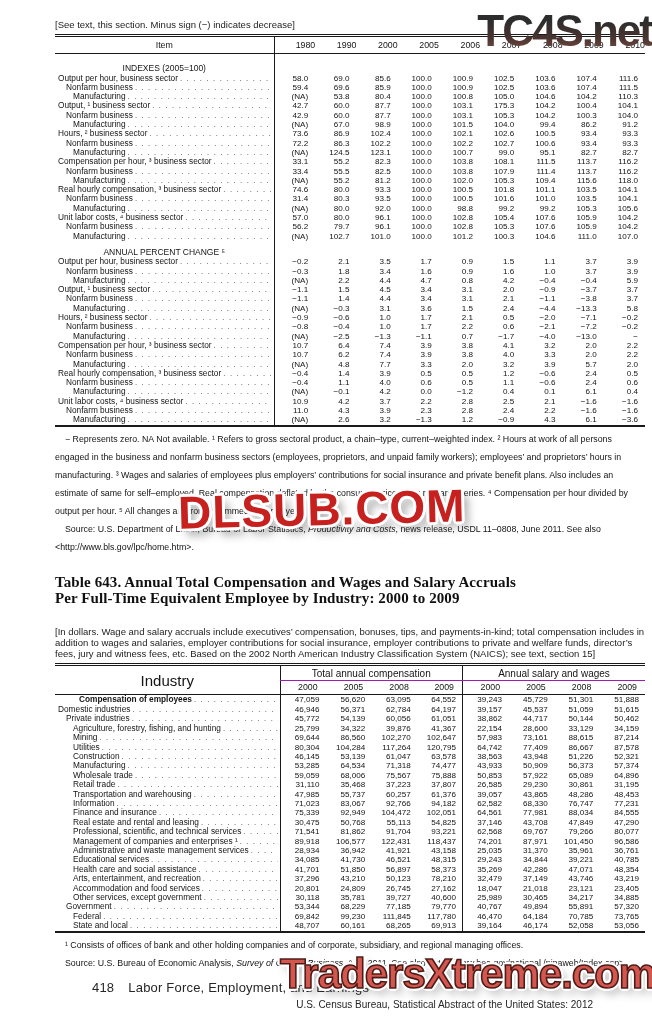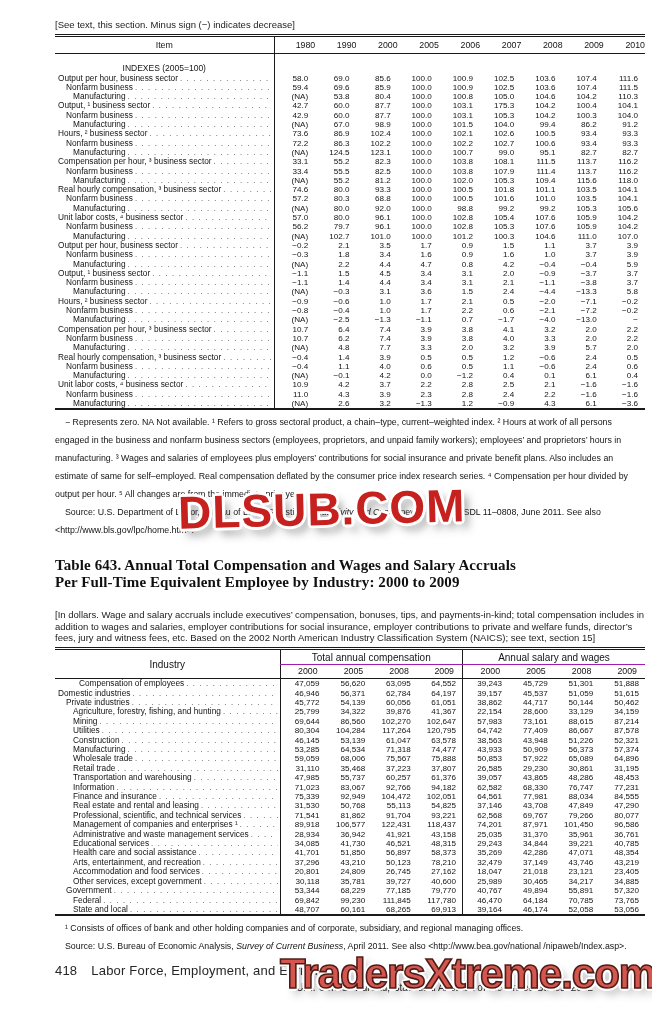"TC4S.net" div.wm { html: none -> <div>TC4S.net</div> }
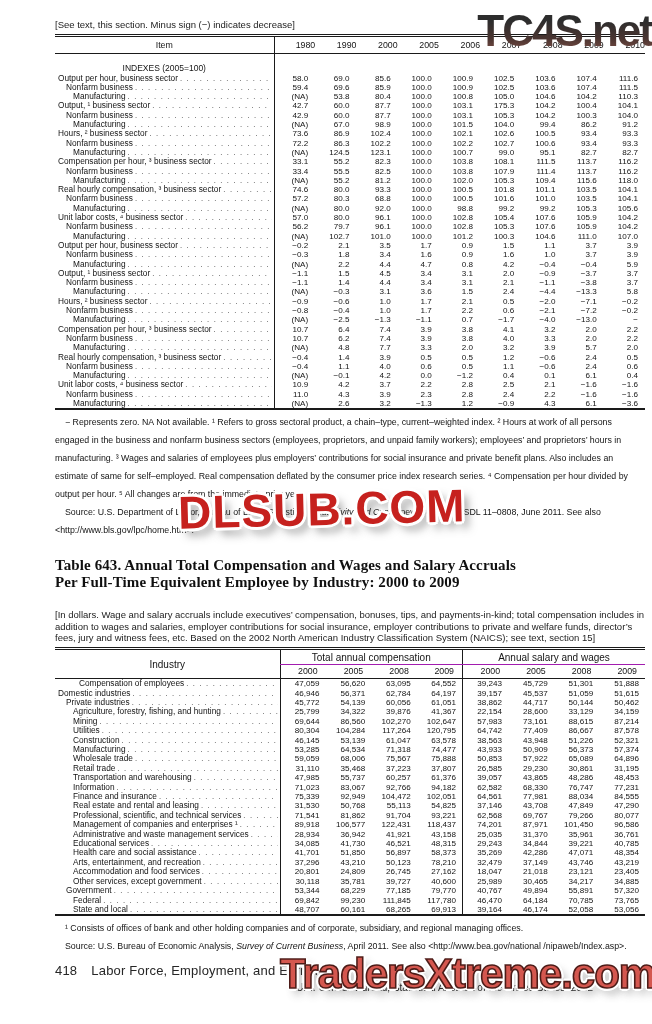"57.2" td.num { text: 57.2 -> 31.4 }
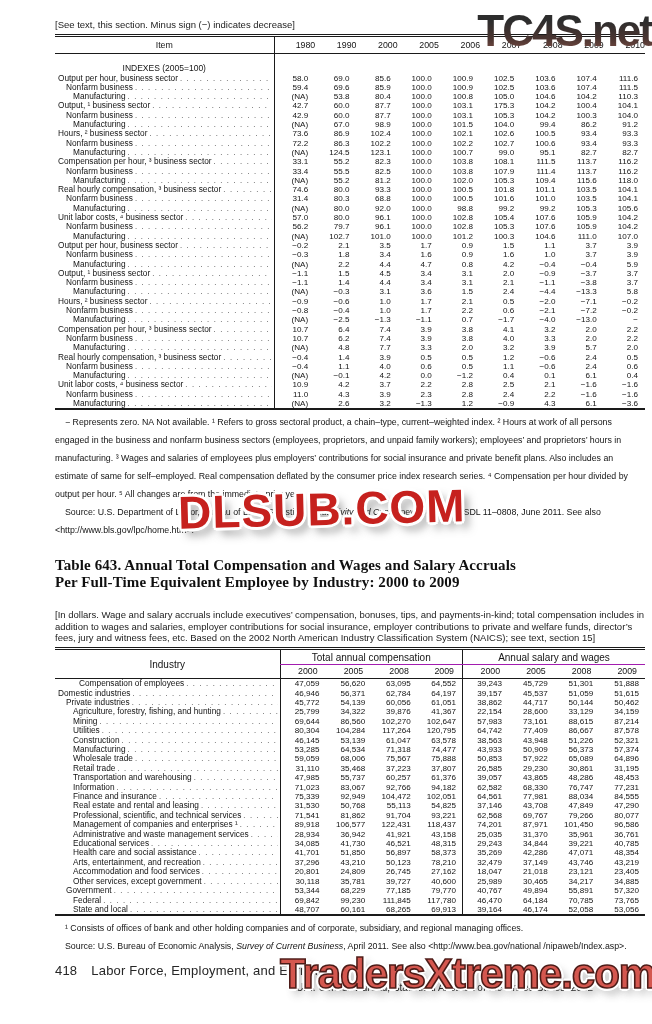"68.8" td.num { text: 68.8 -> 93.5 }
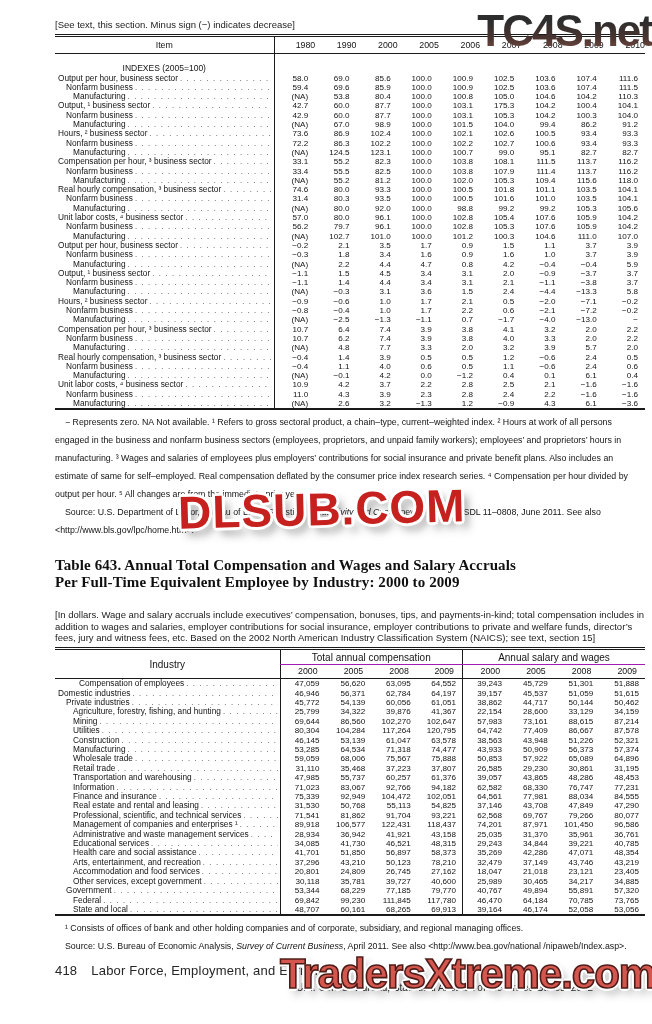"ANNUAL PERCENT CHANGE ⁵" tr.apc { html: none -> <tr> <td>ANNUAL PERCENT CHANGE ⁵</td> <td></td> <td></td> <td></td> <td></td> <td></td> <td></td> <td></td> <td></td> <td></td> </tr> }
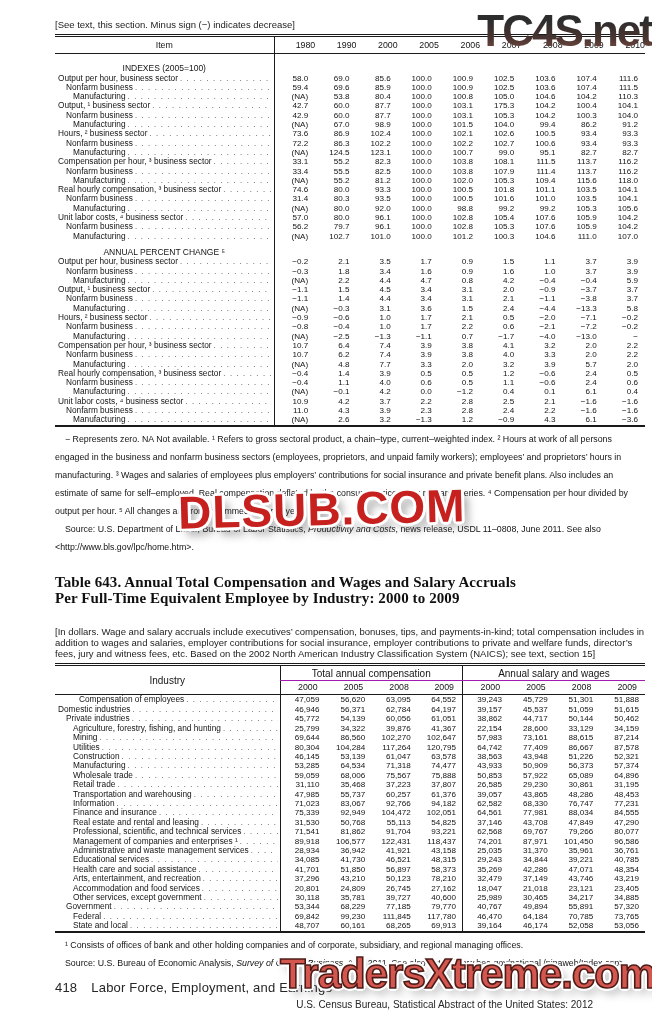"Industry" .stubhead { font-size: 10px -> 15px }
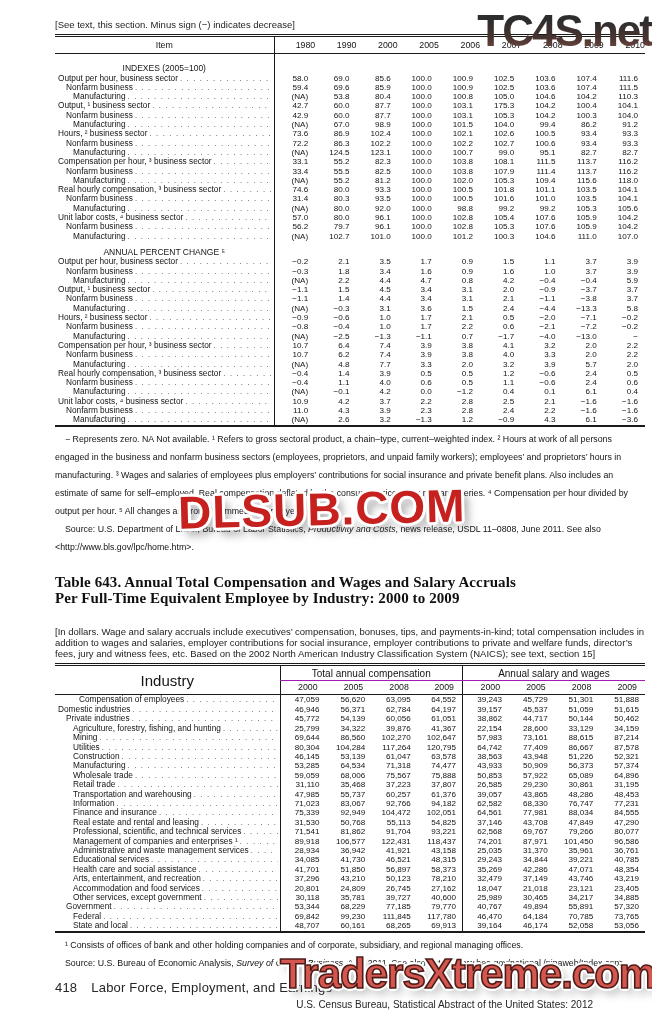"Compensation of employees" .i3 { font-weight: none -> bold }
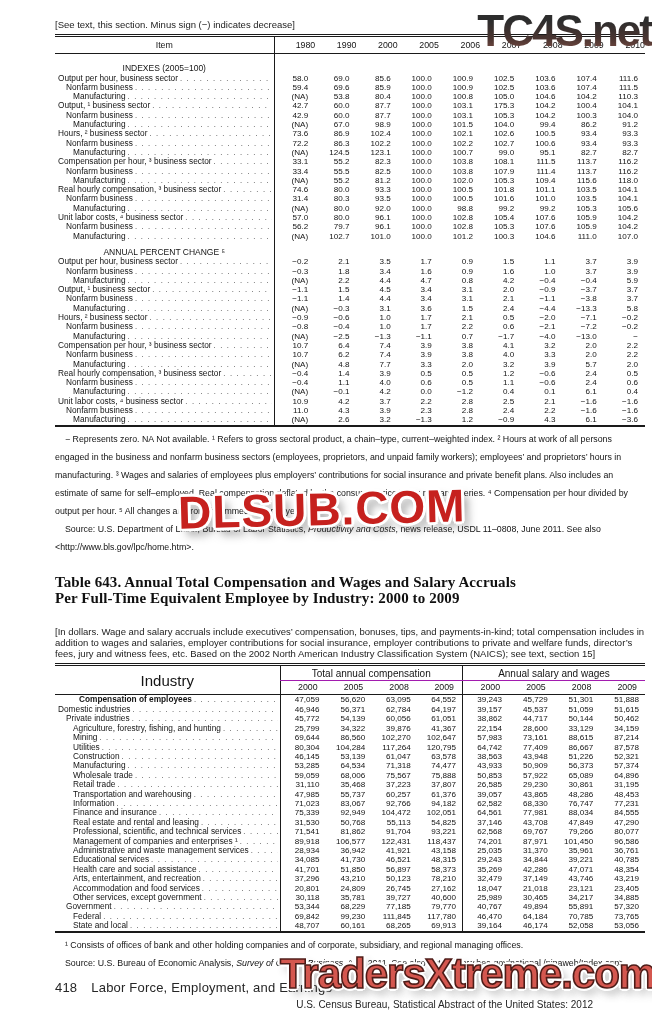"31,530" td.num { text: 31,530 -> 30,475 }
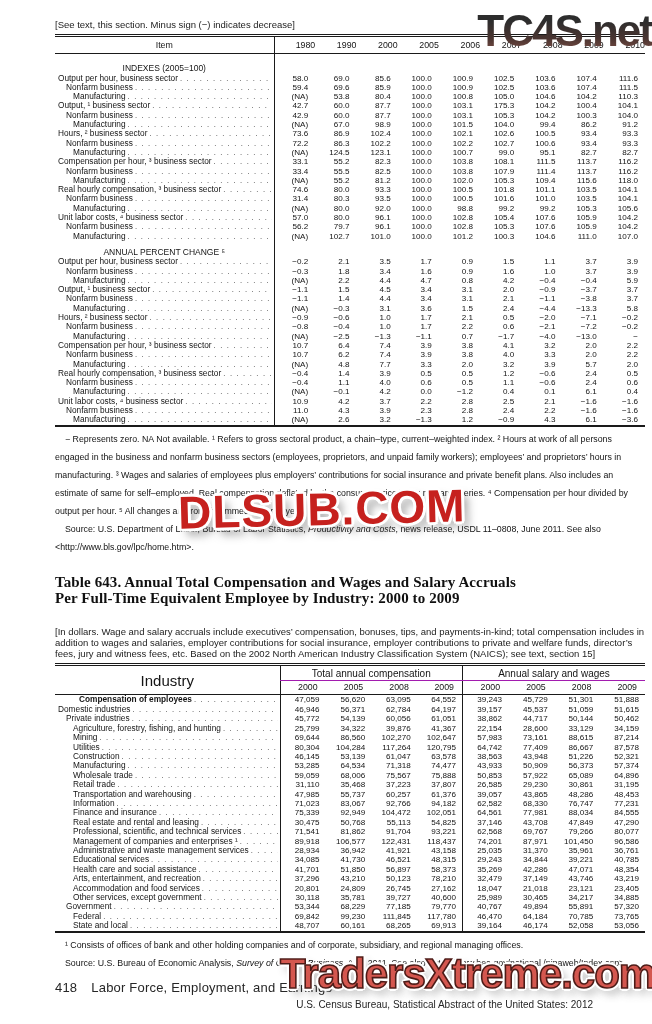"418" .footer-line1 .pgnum { margin-left: none -> 37px }
